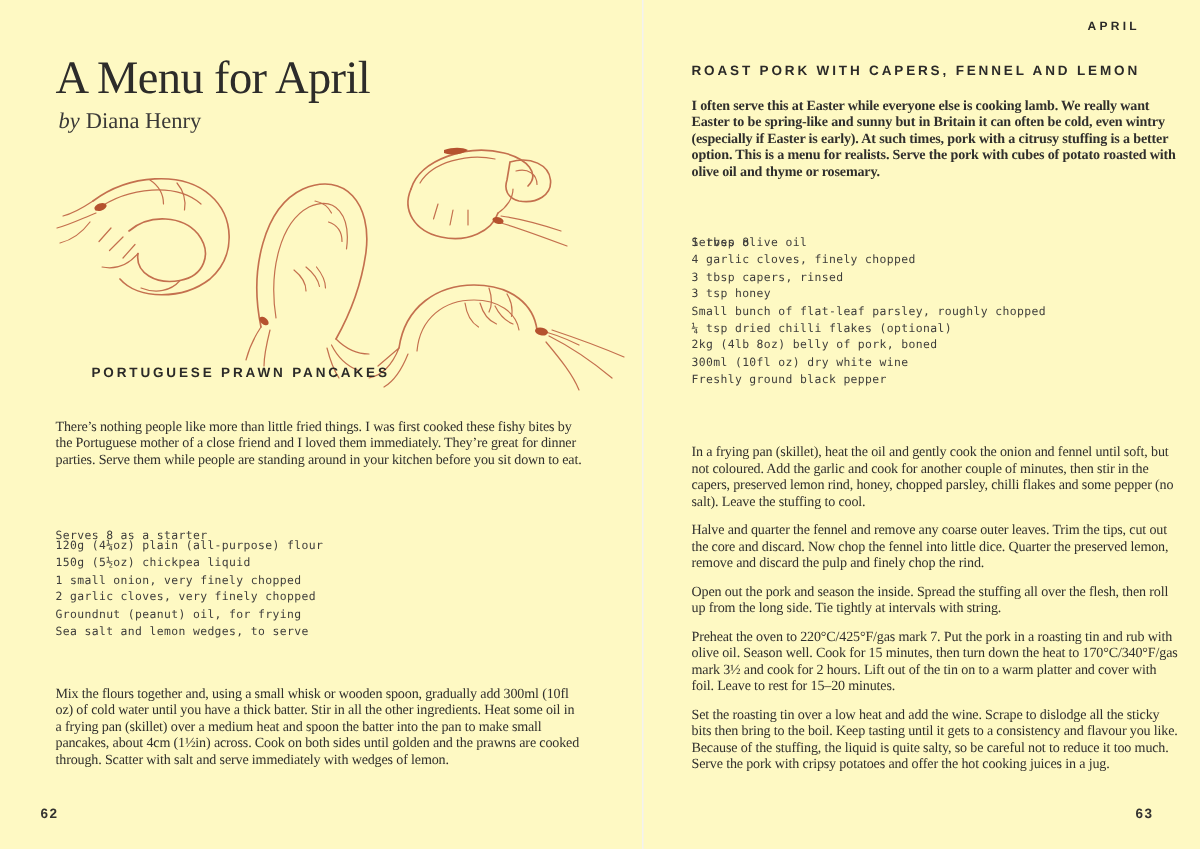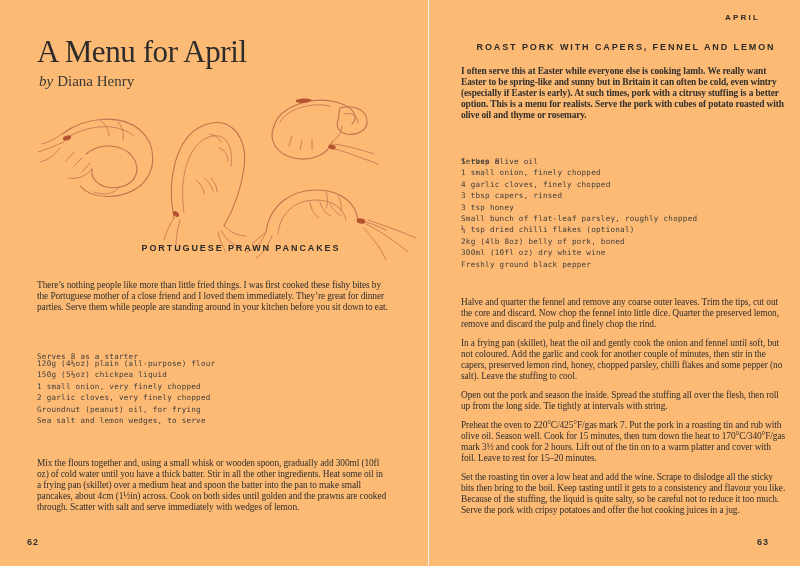"APRIL" .spread { background: #fdba74 -> #fef9c3 }
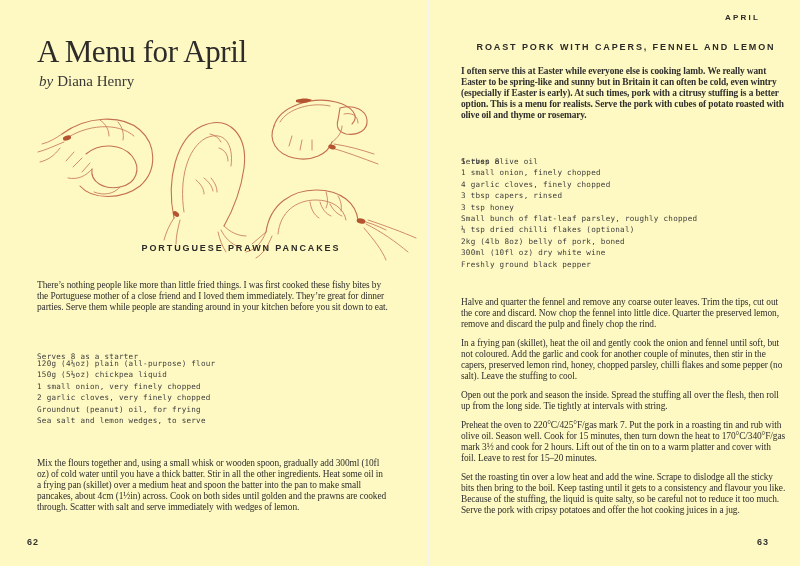"ROAST PORK WITH CAPERS, FENNEL" .recipe-heading { text-align: center -> none }
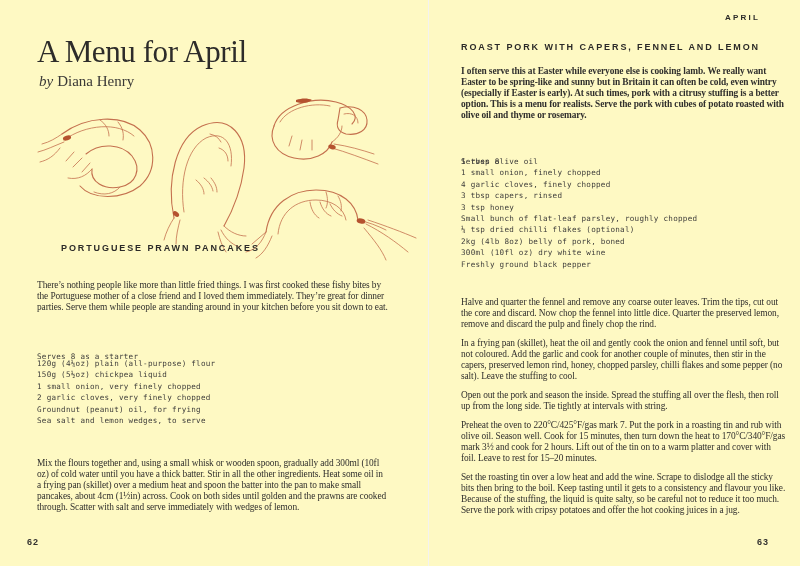"1 small onion, finely chopped" li { html: <li>1 small onion, finely chopped</li> -> none }
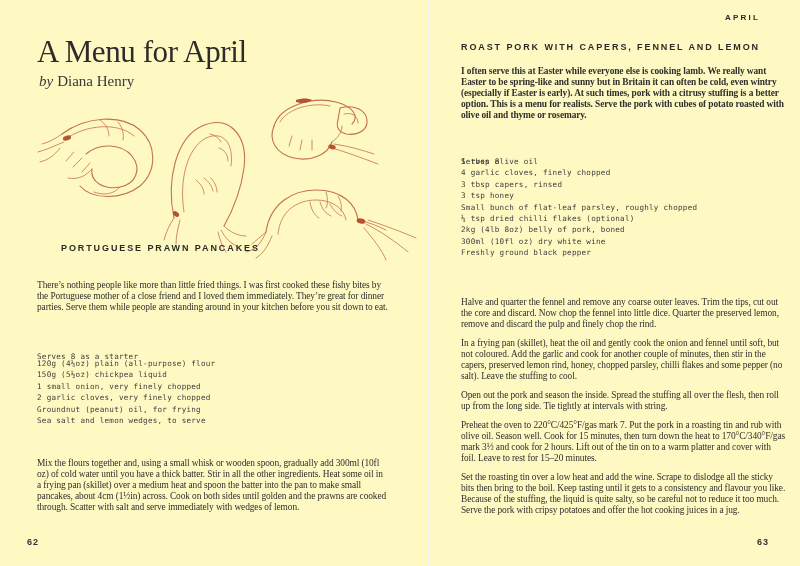"Halve and quarter the fennel" p { order: before "In a frying pan (skillet)," -> after "In a frying pan (skillet)," }
